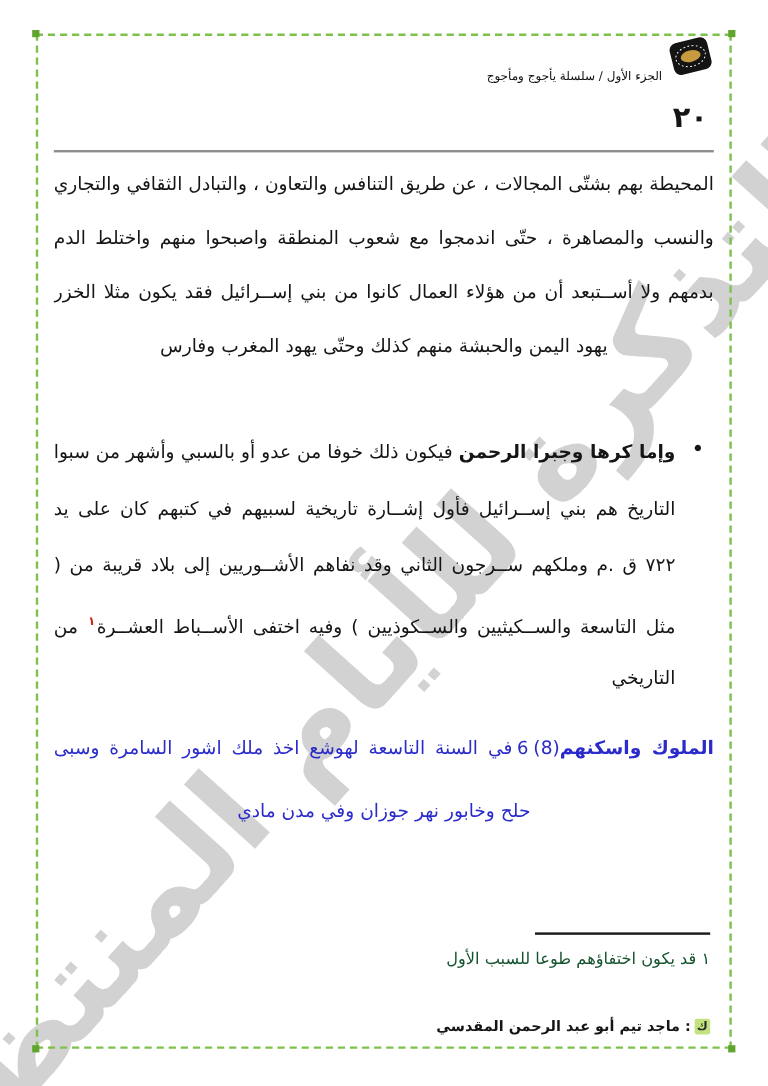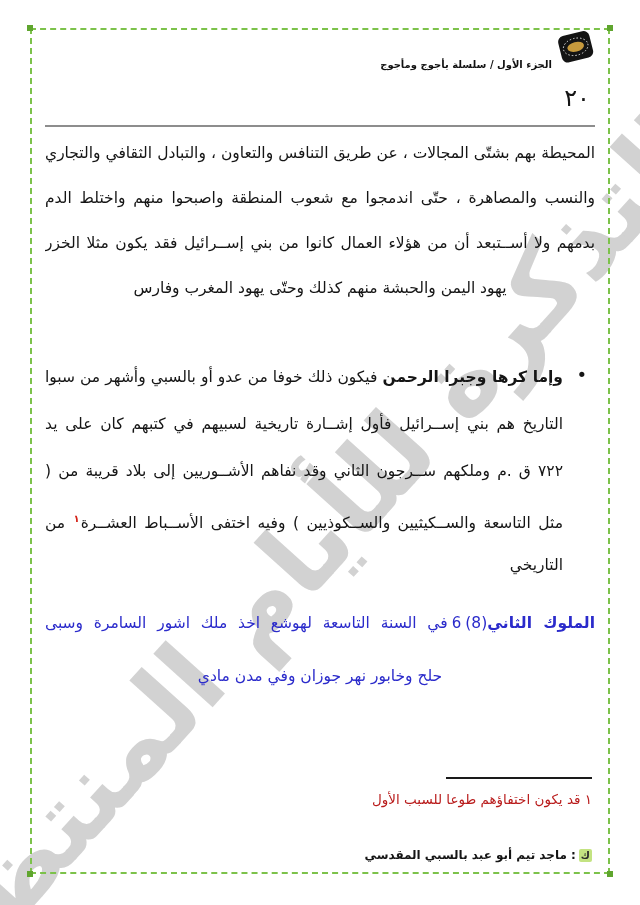"الجزء الأول / سلسلة يأجوج" .series-title { font-weight: bold -> normal }
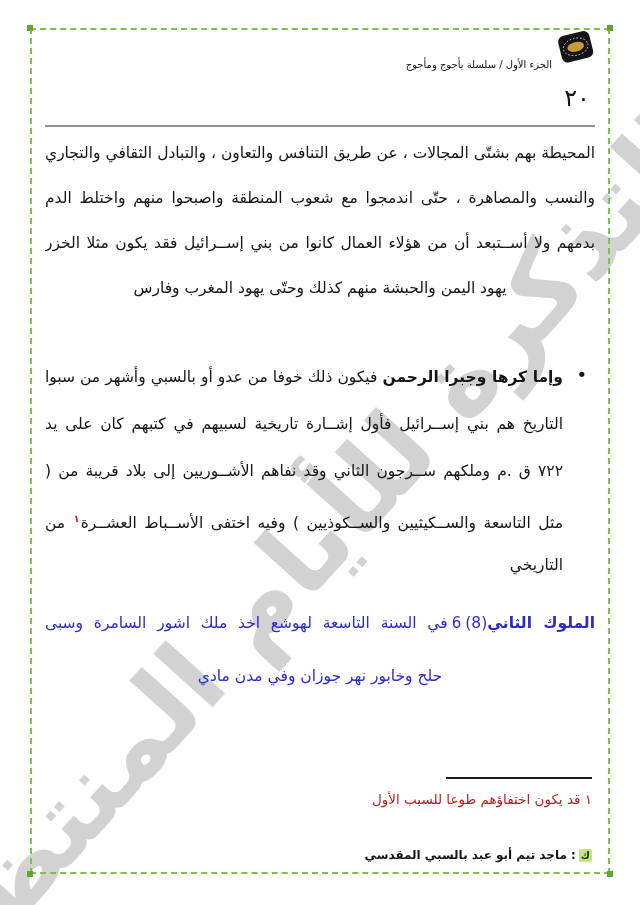"٢٠" .page-number { font-weight: normal -> bold }
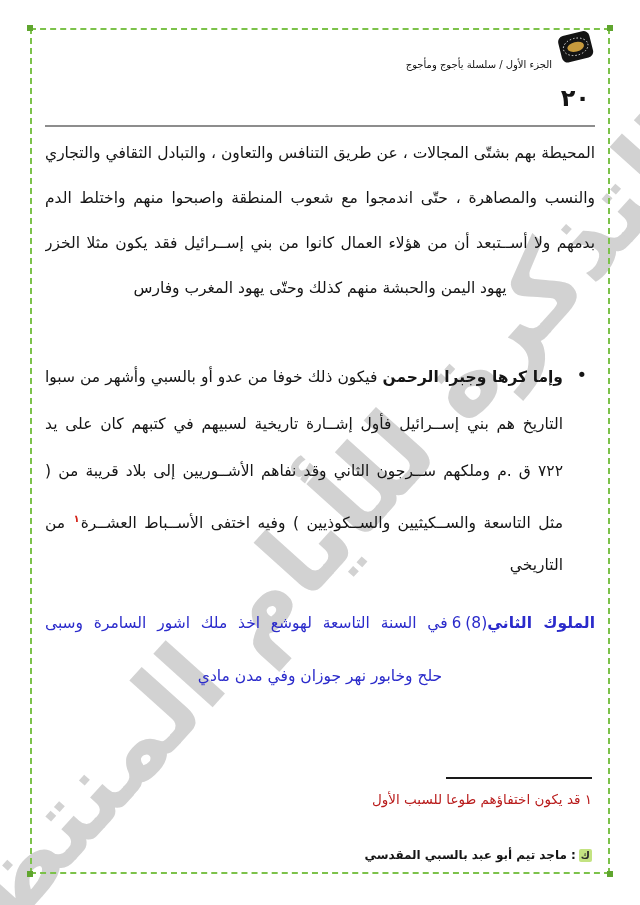"الملوك الثاني" span.quote-book { text: الثاني -> واسكنهم }
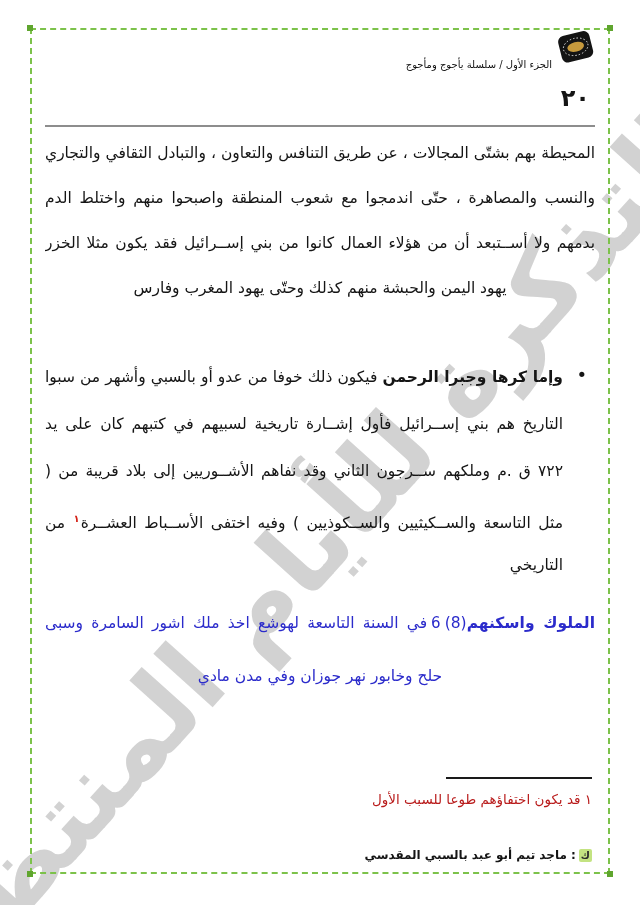"١ قد يكون اختفاؤهم طوعا" .footnote-text { color: #b91c1c -> #14532d }
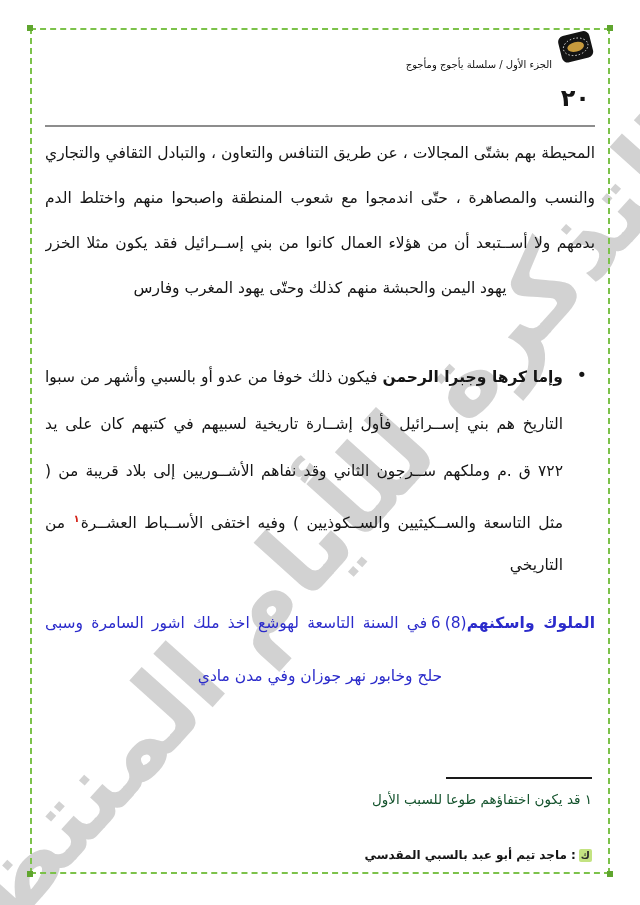": ماجد تيم أبو عبد" span { text: بالسبي -> الرحمن }
